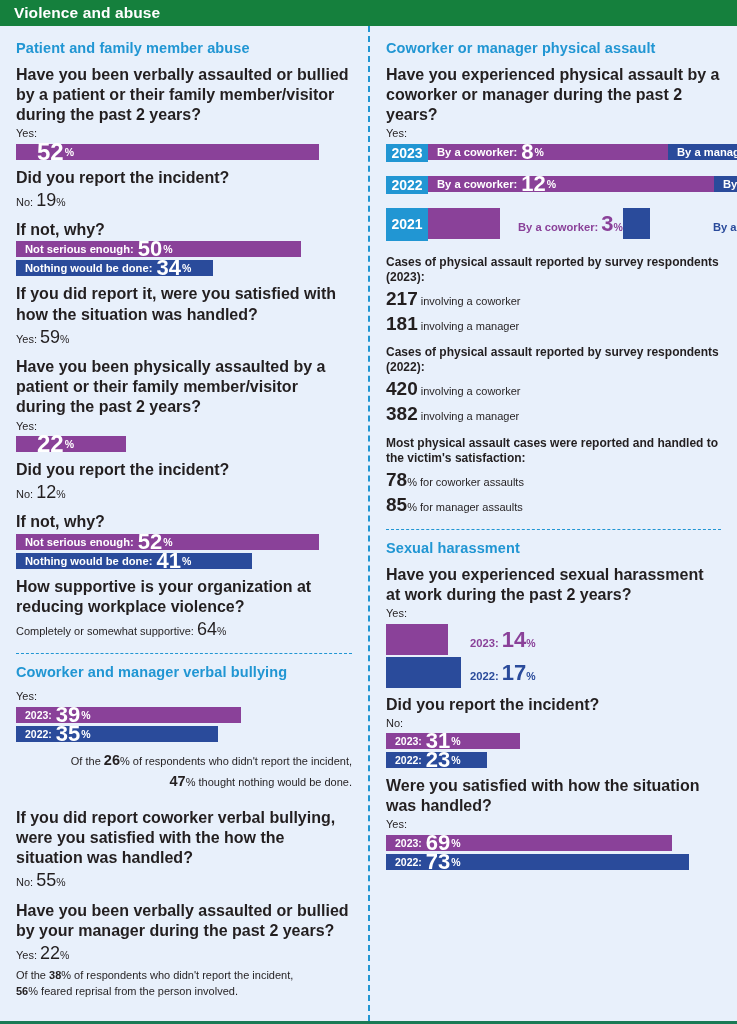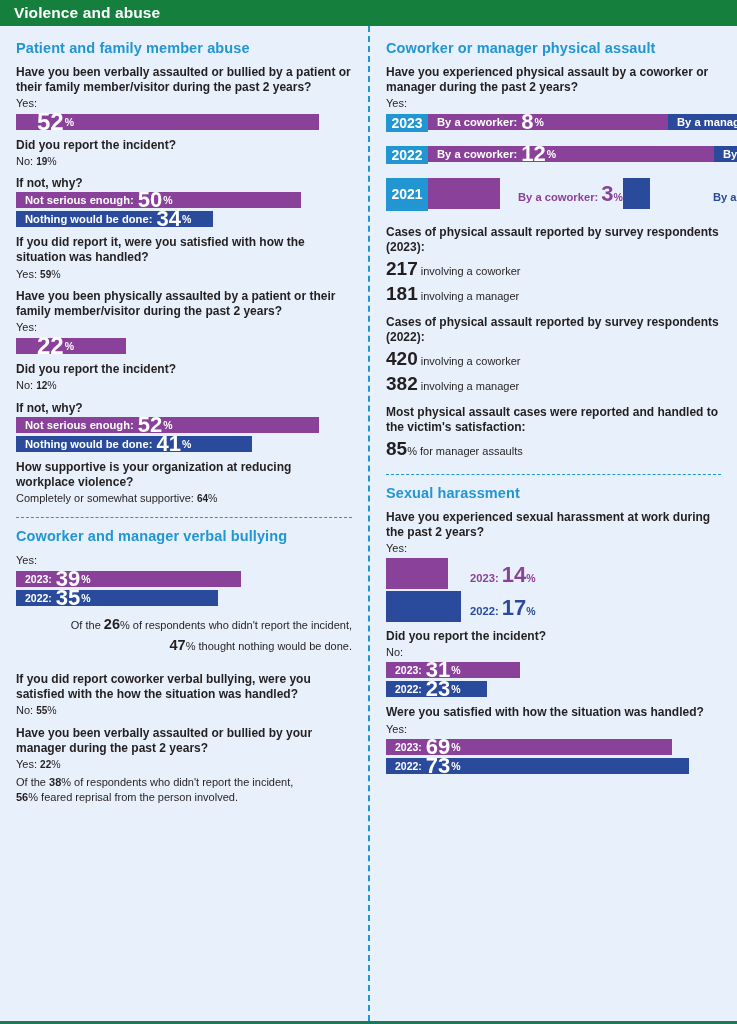"Have you been verbally assaulted" .q { font-size: 12px -> 16px }
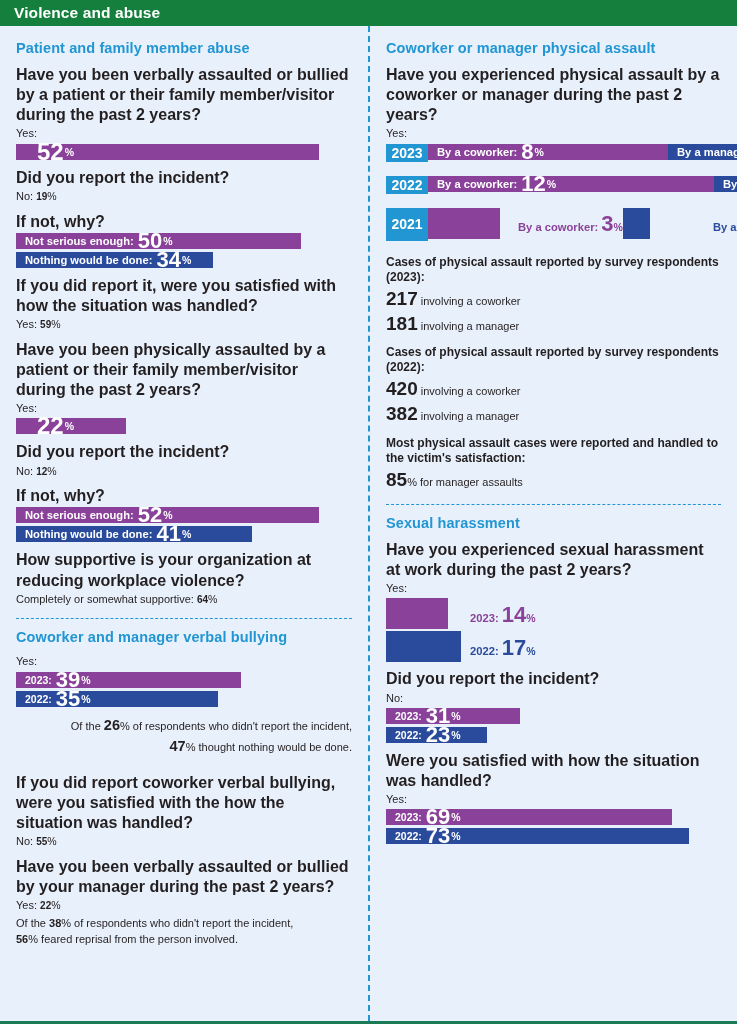"19" .sub .big { font-size: 10px -> 18px; font-weight: bold -> normal }
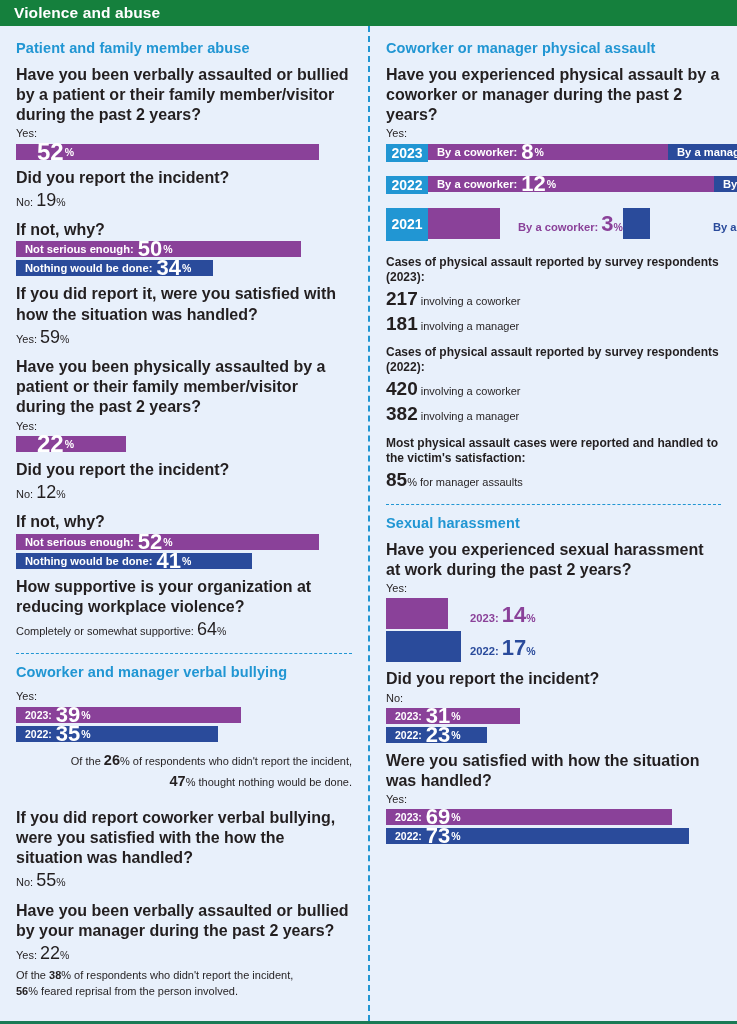"78% for coworker assaults" div.stat-line { html: none -> <div><span>78</span><span>% for coworker assaults</span></div> }
